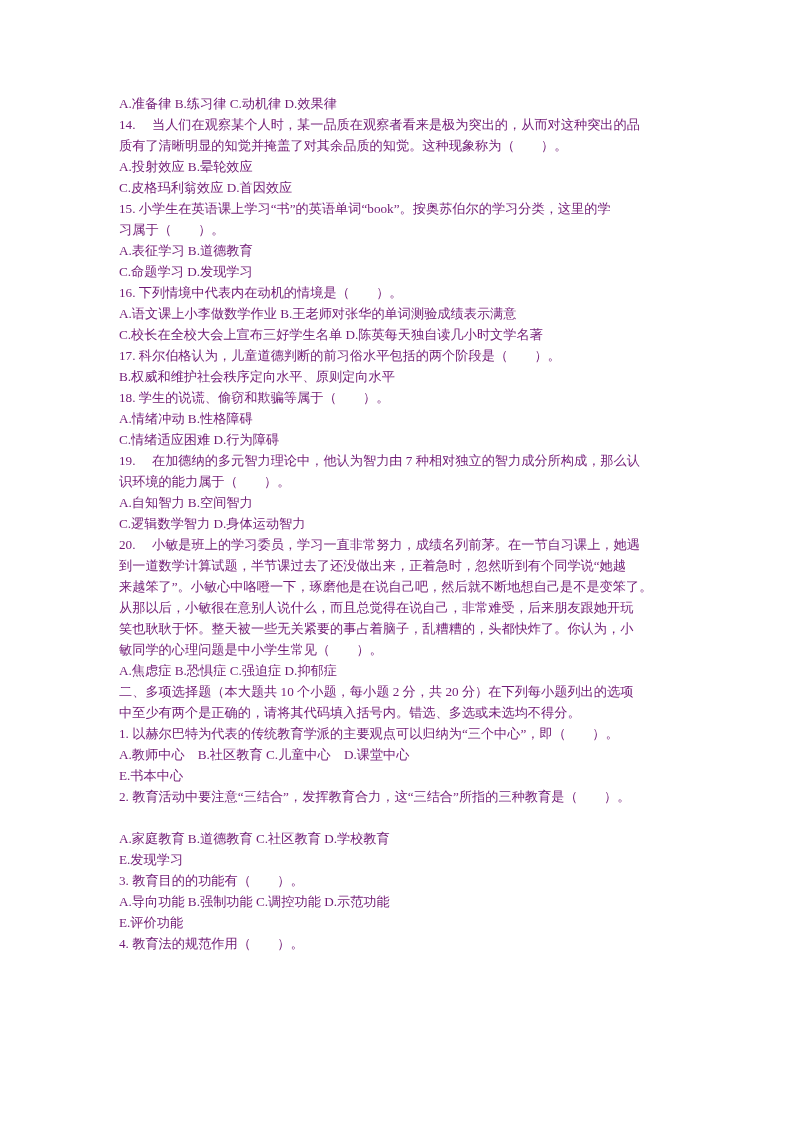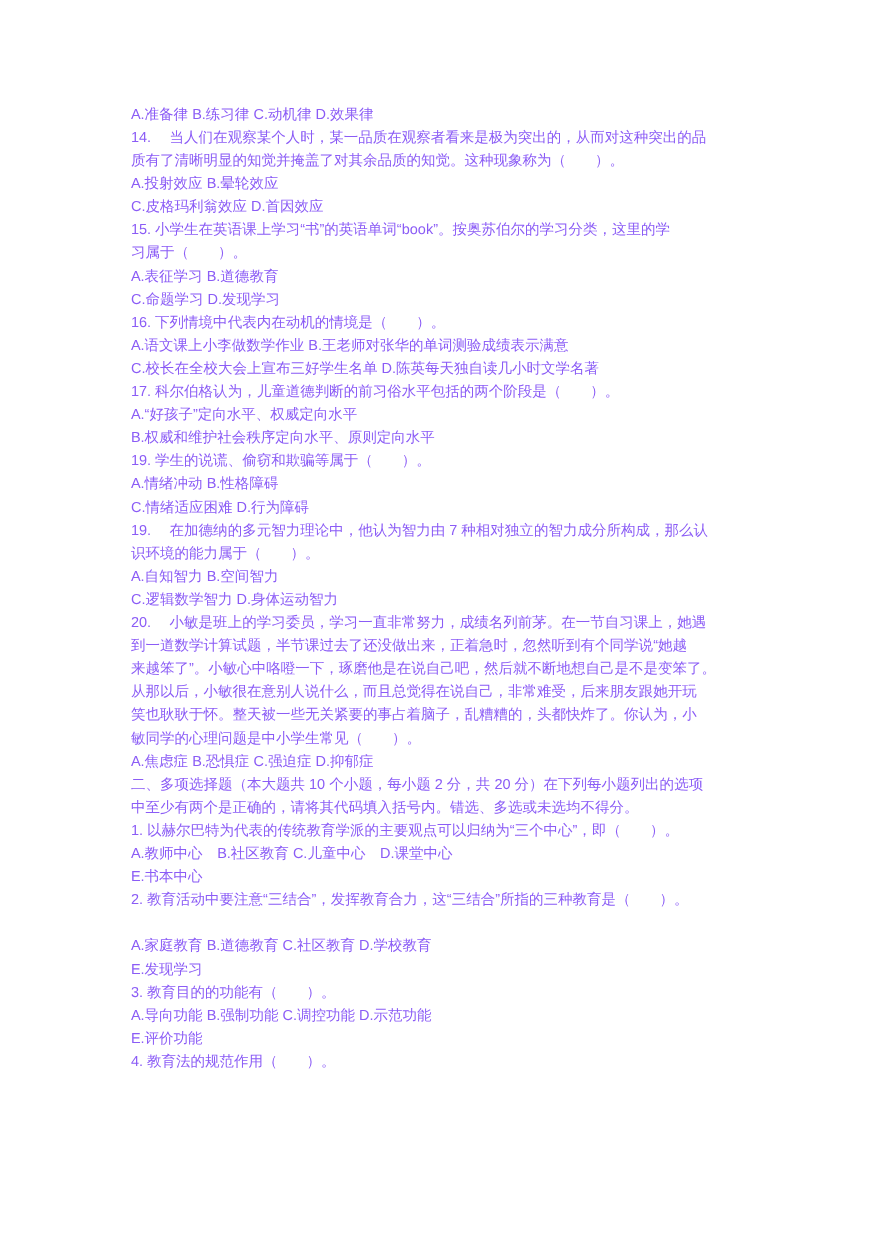"A.准备律 B.练习律 C.动机律 D.效果律" .content { color: #8b5cf6 -> #701a75; font-family: Liberation Sans, sans-serif -> Liberation Serif, serif }
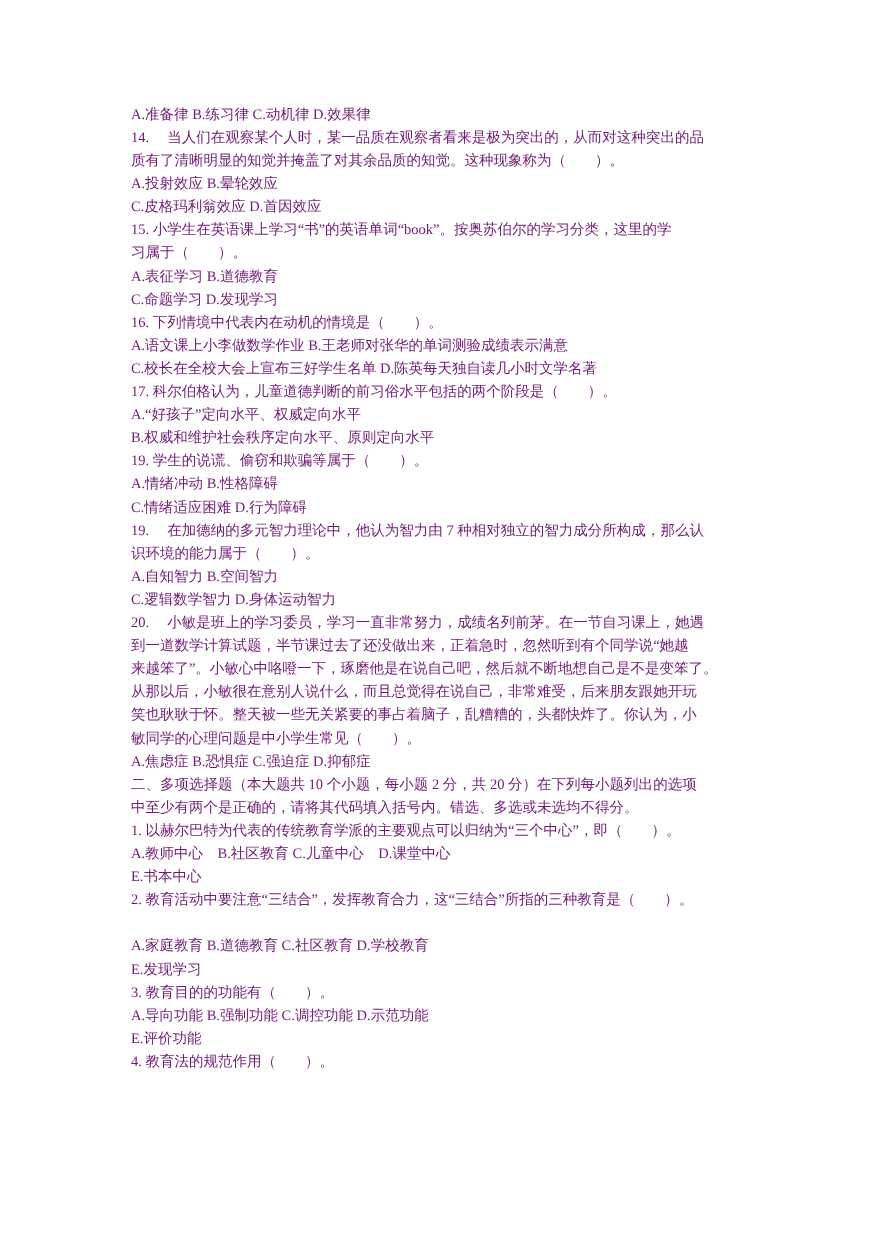"A.“好孩子”定向水平、权威定向水平" div.line { html: <div>A.“好孩子”定向水平、权威定向水平</div> -> none }
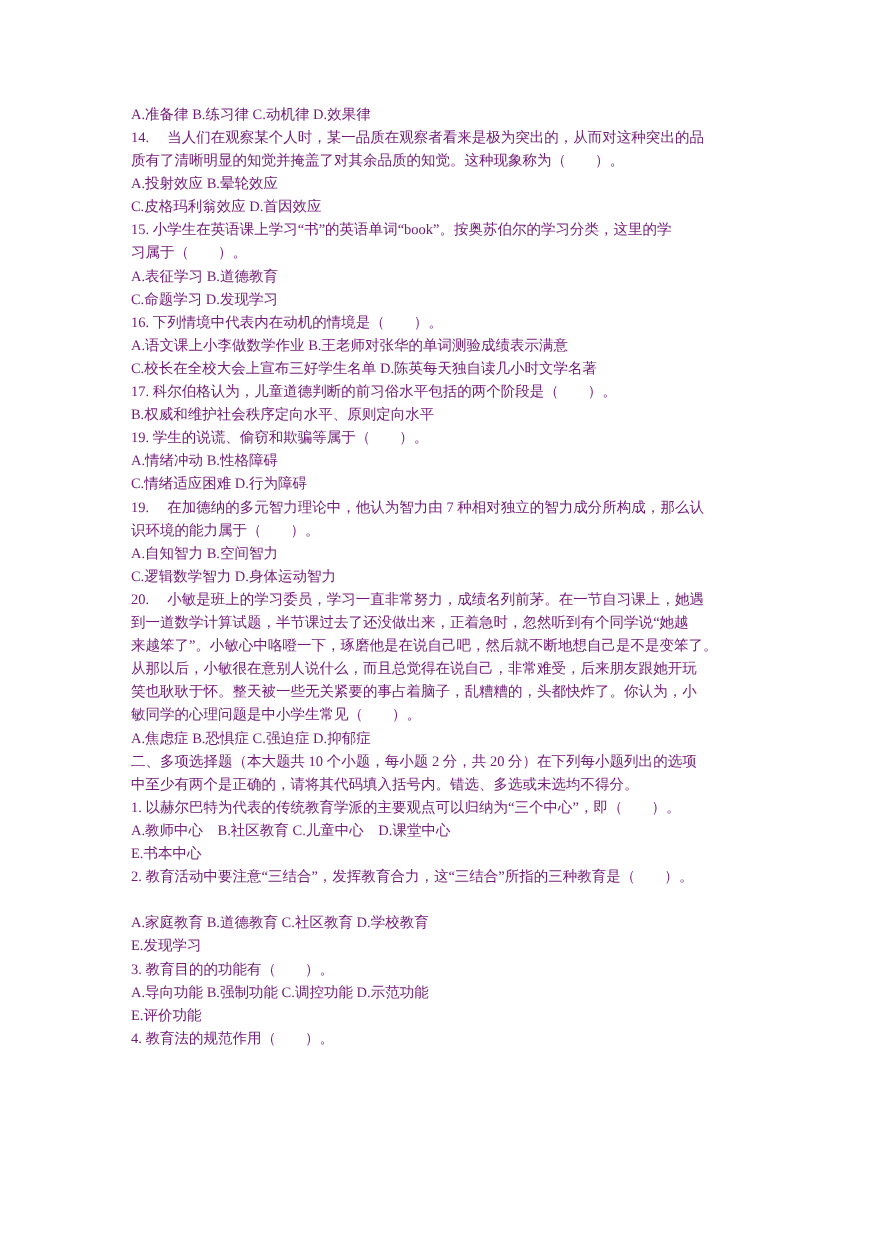"19. 学生的说谎、偷窃和欺骗等属于（ ）。" div.line { text: 19 -> 18 }
